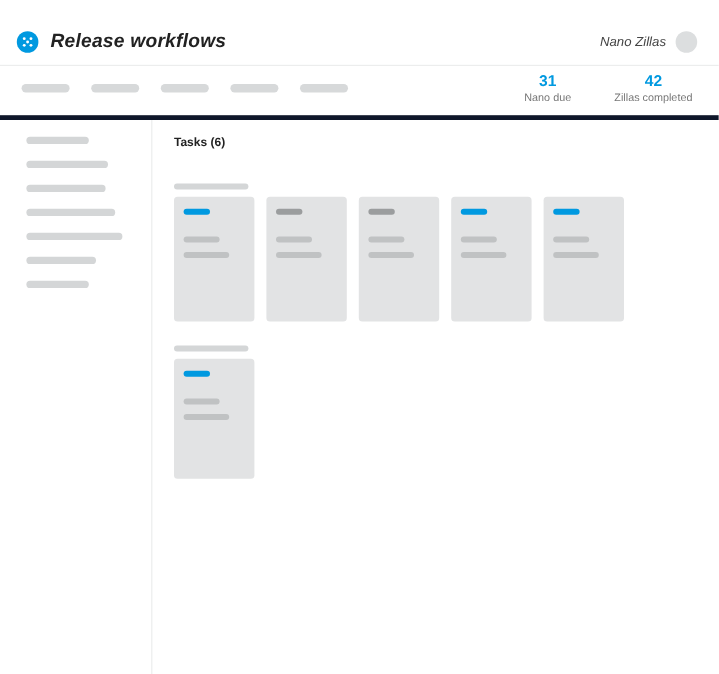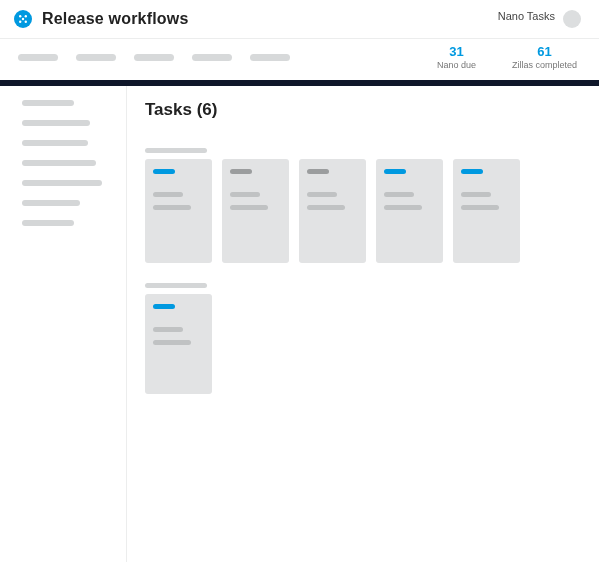"Release workflows" .header { align-items: flex-start -> center; font-style: none -> italic; padding: 10px 18px 10px 14px -> 26px 18px 10px 14px }
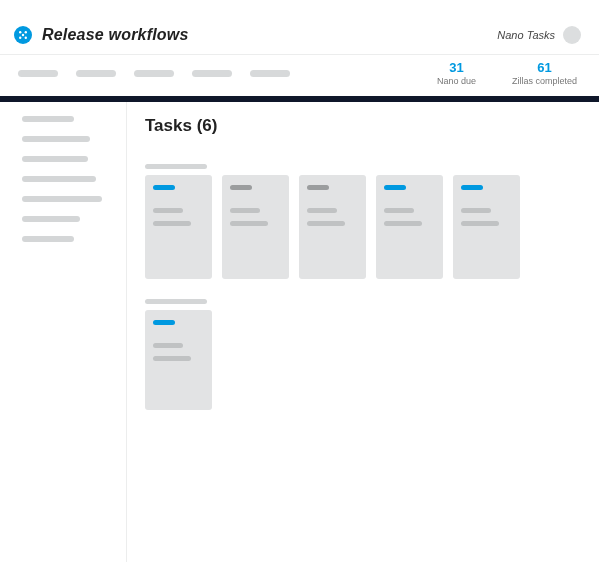"Nano Tasks" div.user-name { text: Tasks -> Zillas }
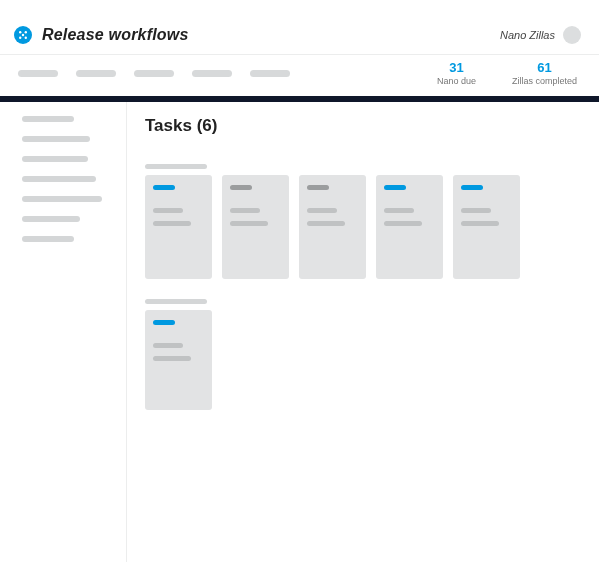"31" .stats-strip { border-bottom: 6px solid #0f172a -> 4px solid #0f172a }
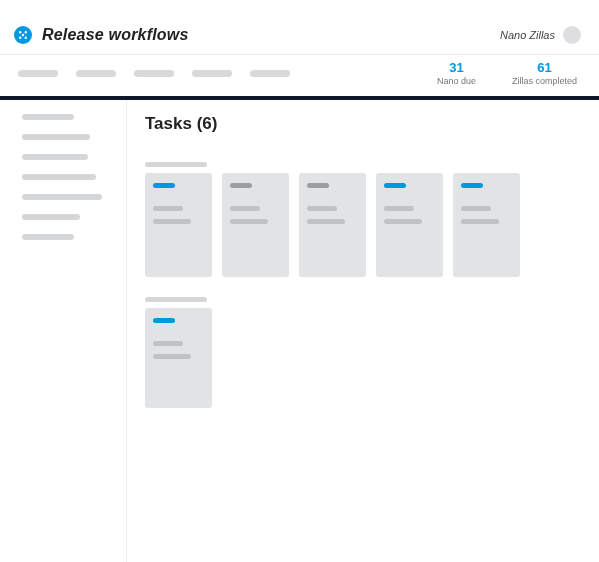"61" div.stat-value { text: 61 -> 42 }
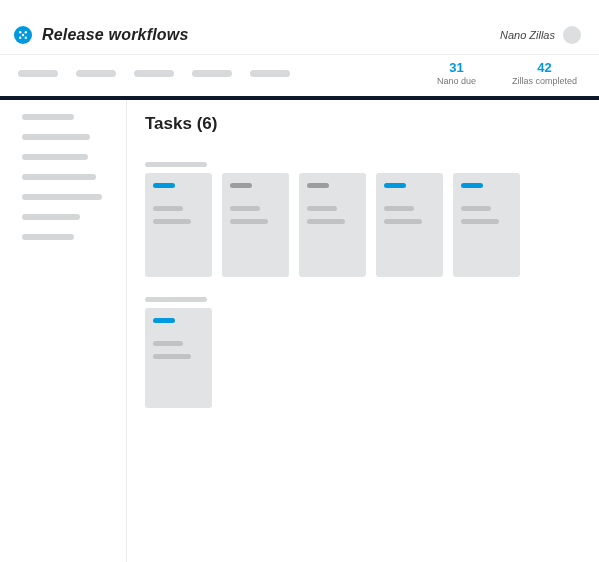"Tasks (6)" .main-title { font-size: 17px -> 10px }
